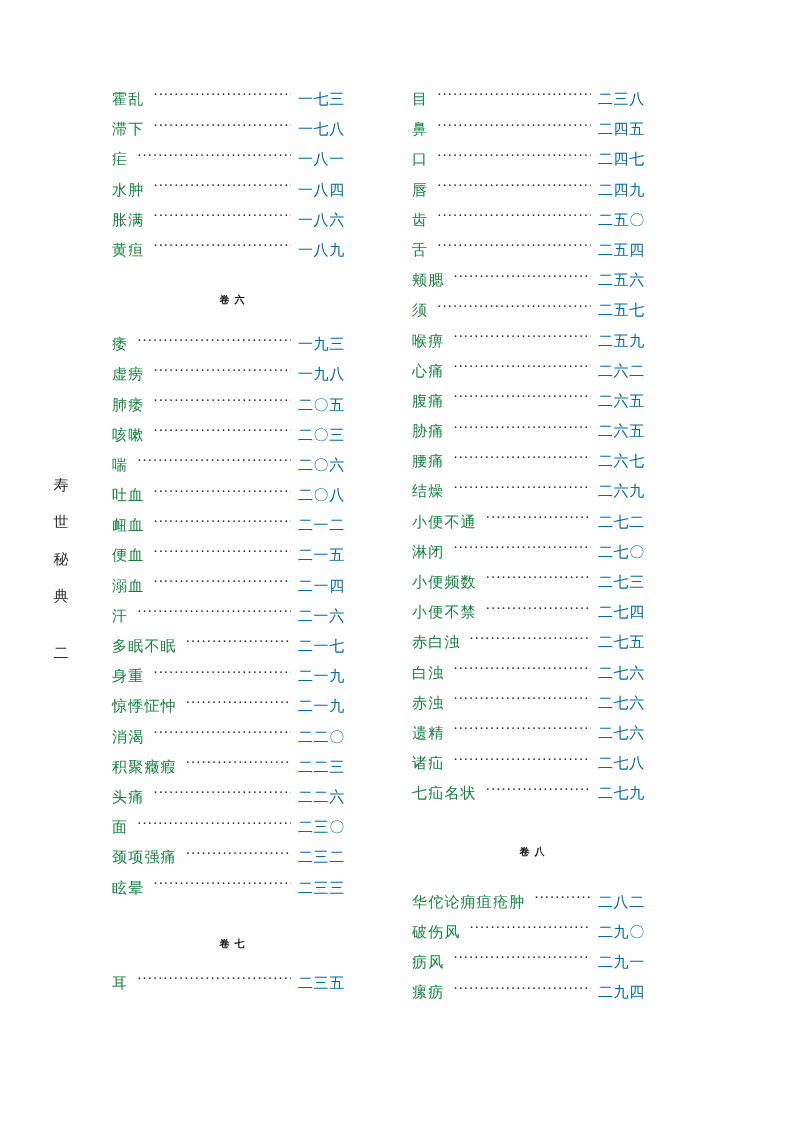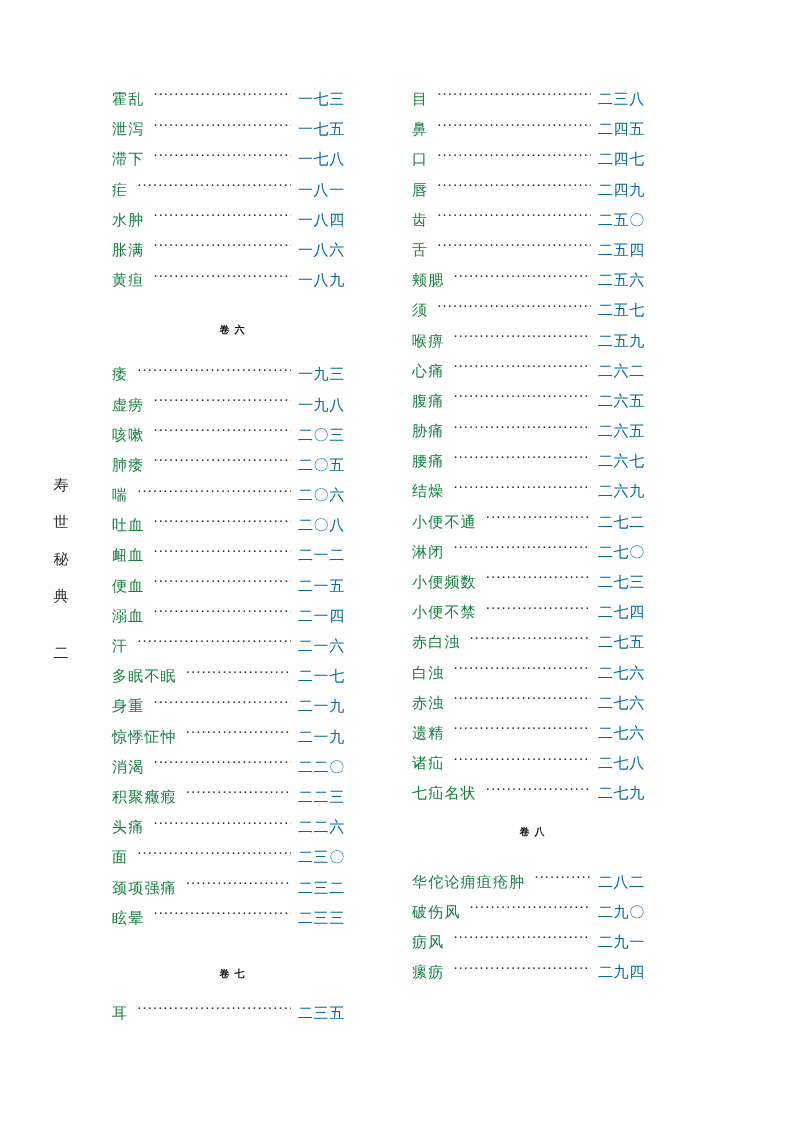"泄泻" div.entry { html: <div> <span>泄泻</span> <span></span> <span>一七五</span> </div> -> none }
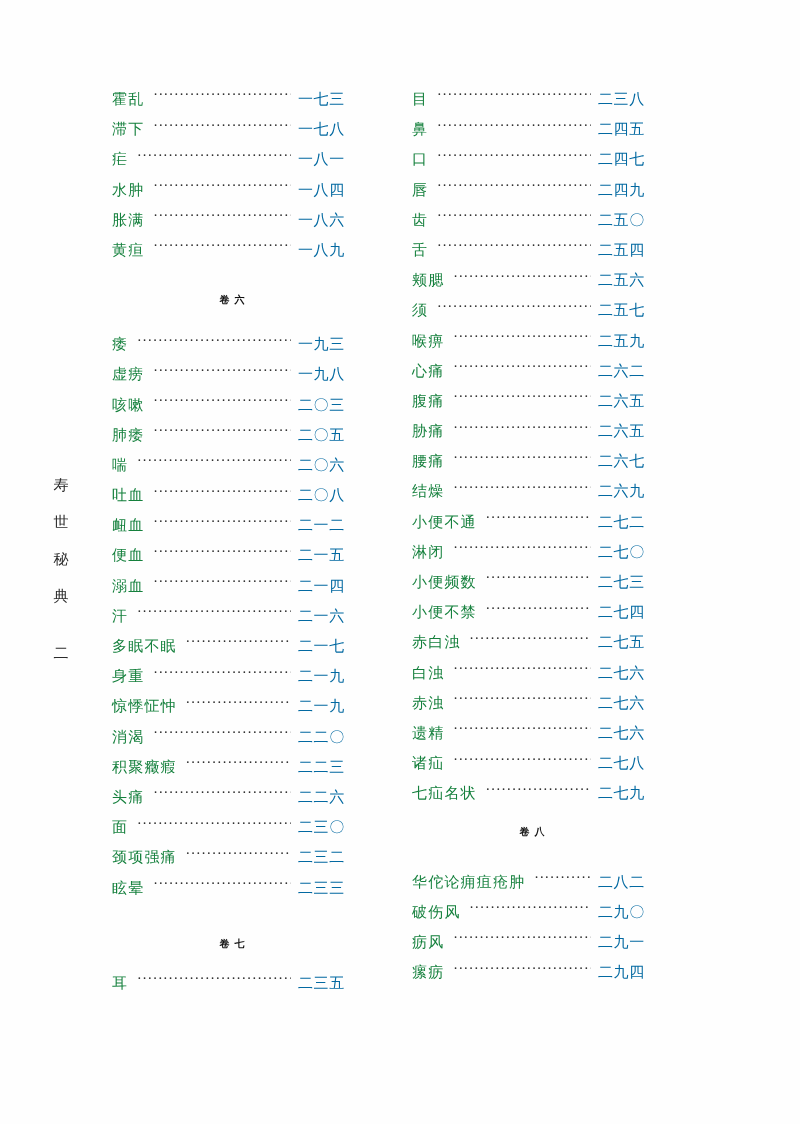"咳嗽" div.entry { order: before "肺痿" -> after "肺痿" }
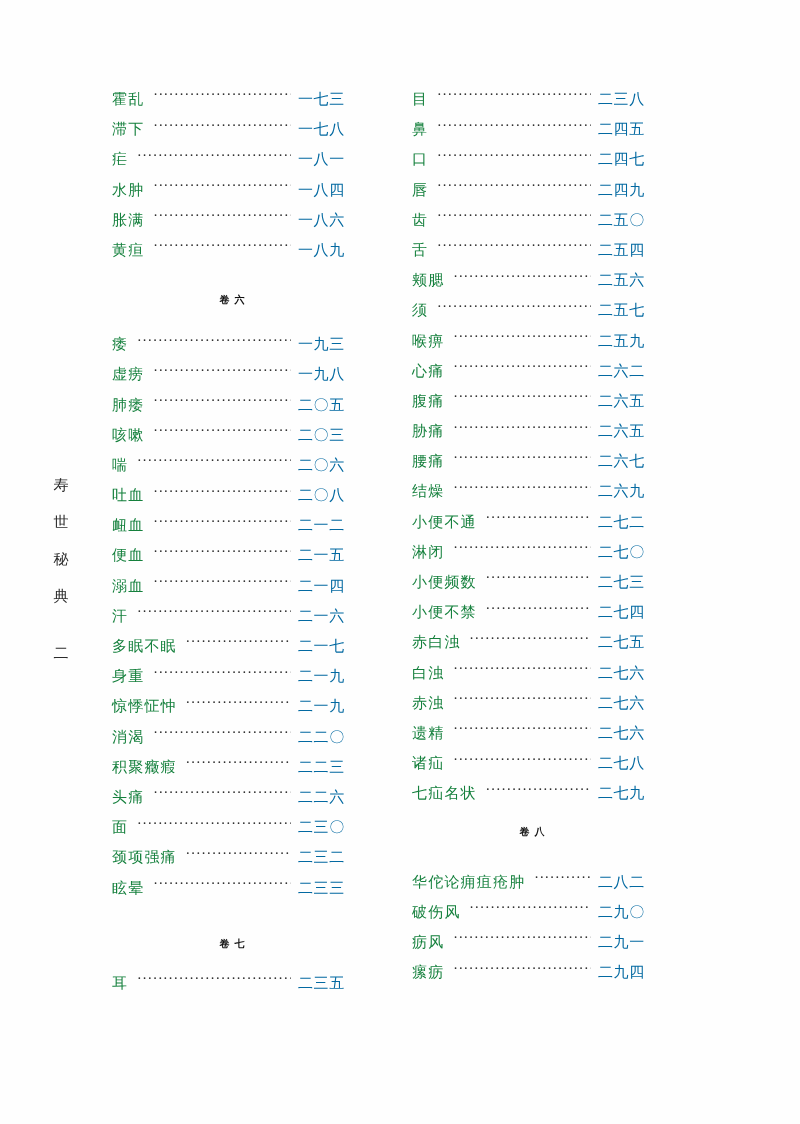"卷八" .vol-head.h-eight { margin-top: 12px -> 32px }
